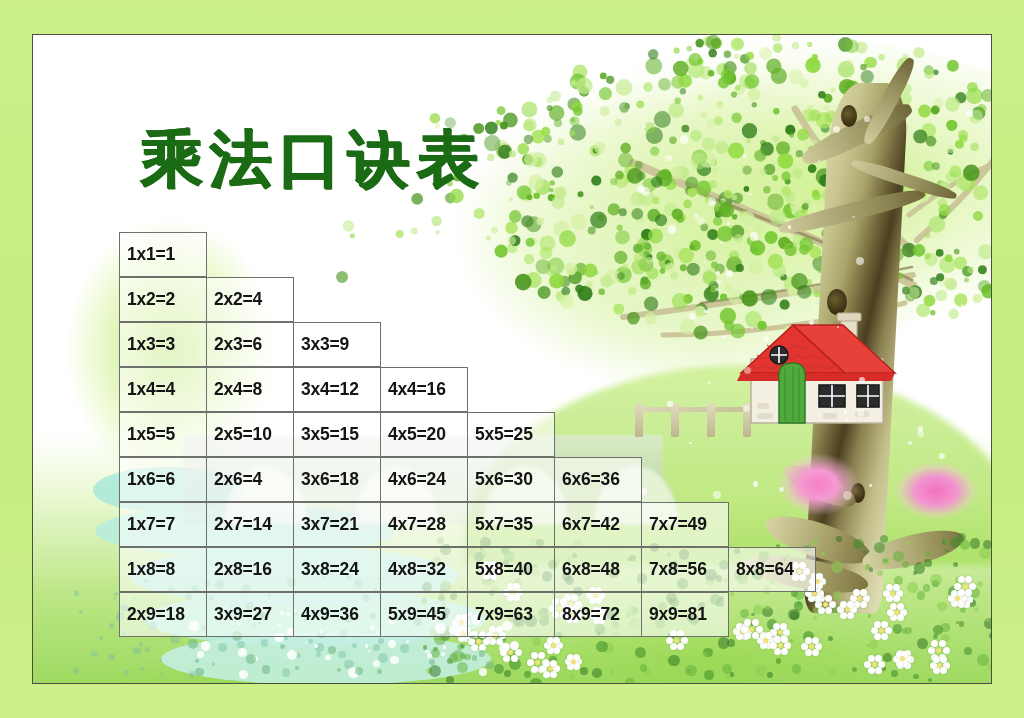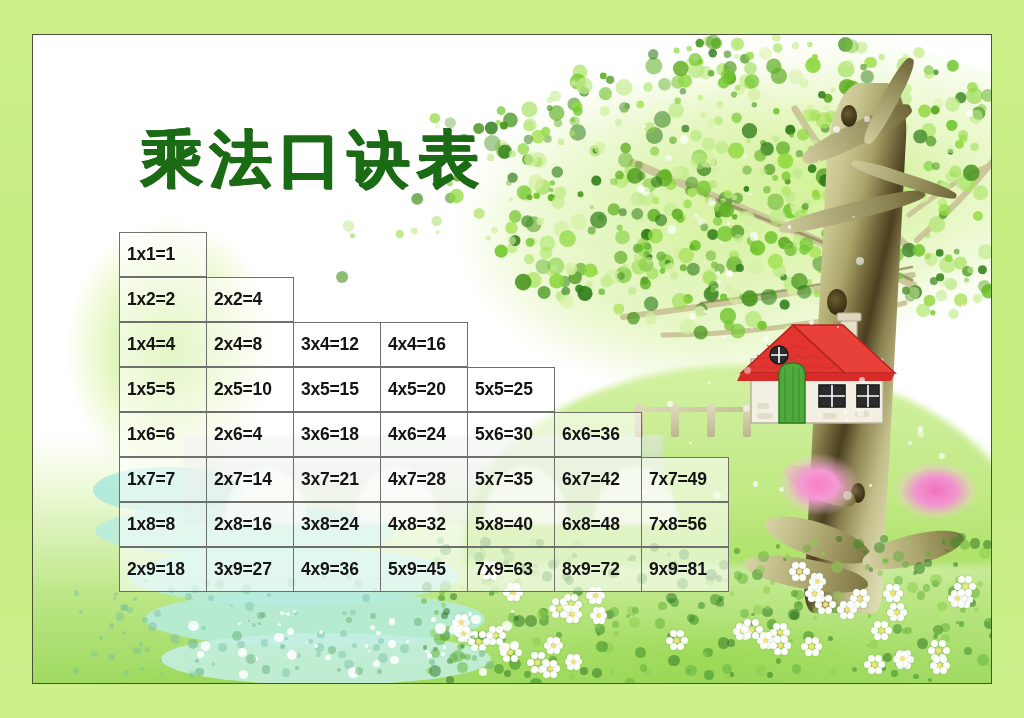"1x3=3" div.trow { html: none -> <div> <div>1x3=3</div> <div>2x3=6</div> <div>3x3=9</div> </div> }
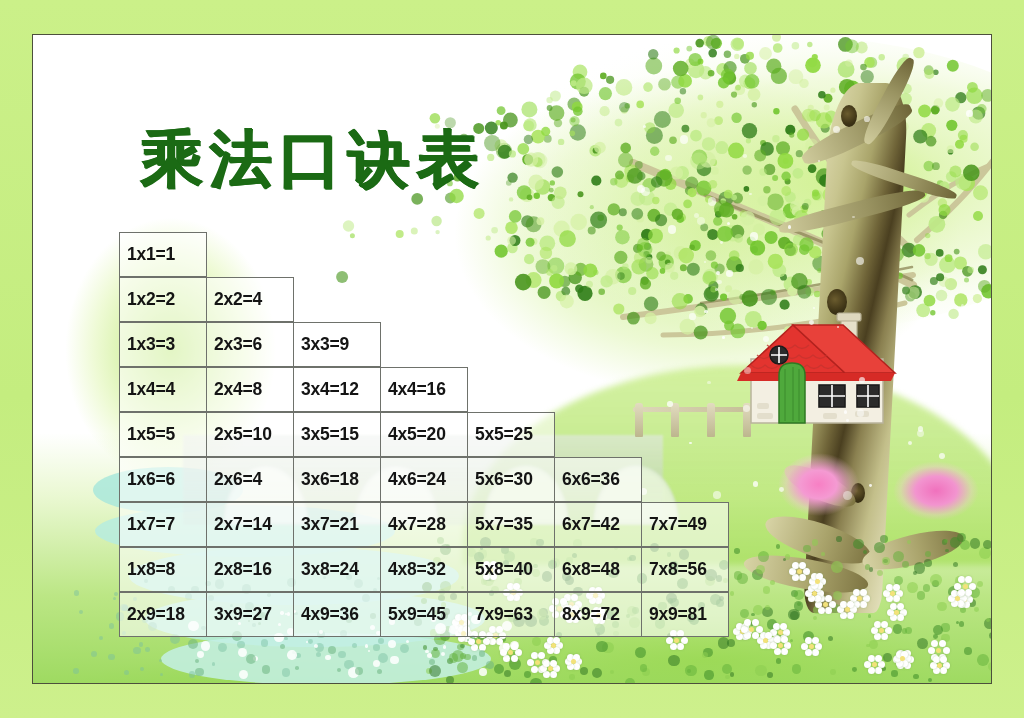"8x8=64" div.cell { html: none -> <div>8x8=64</div> }
